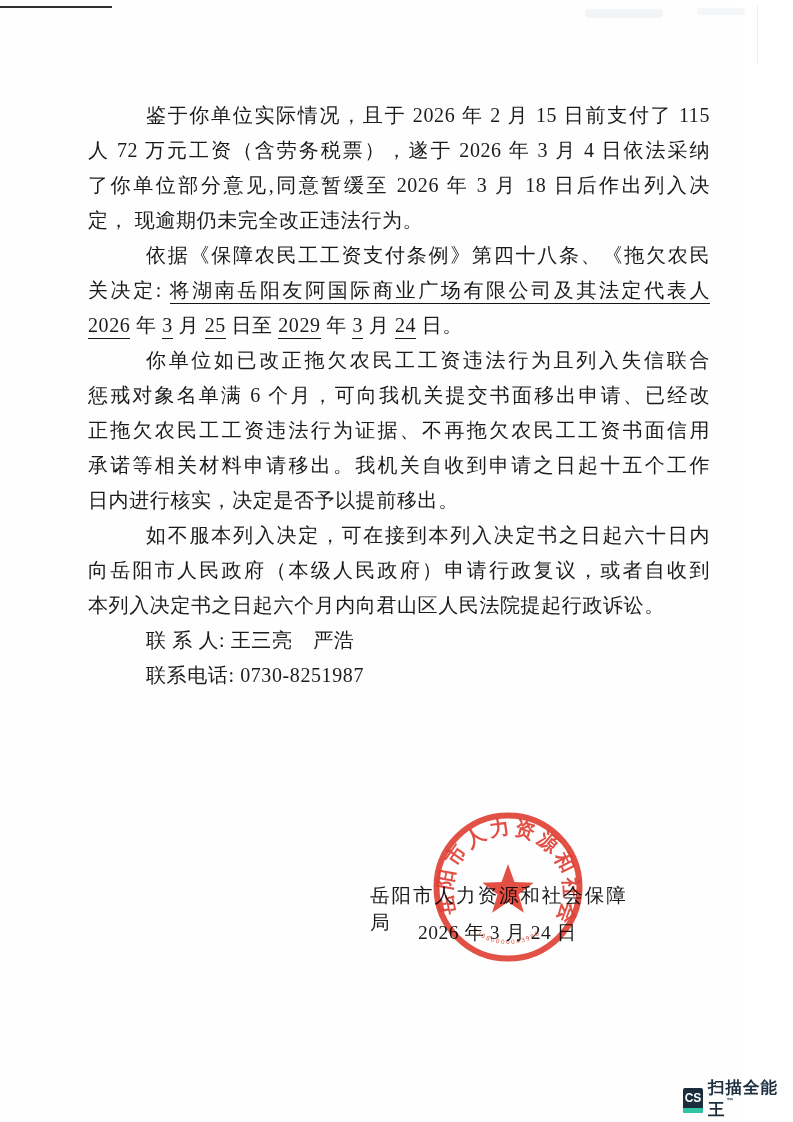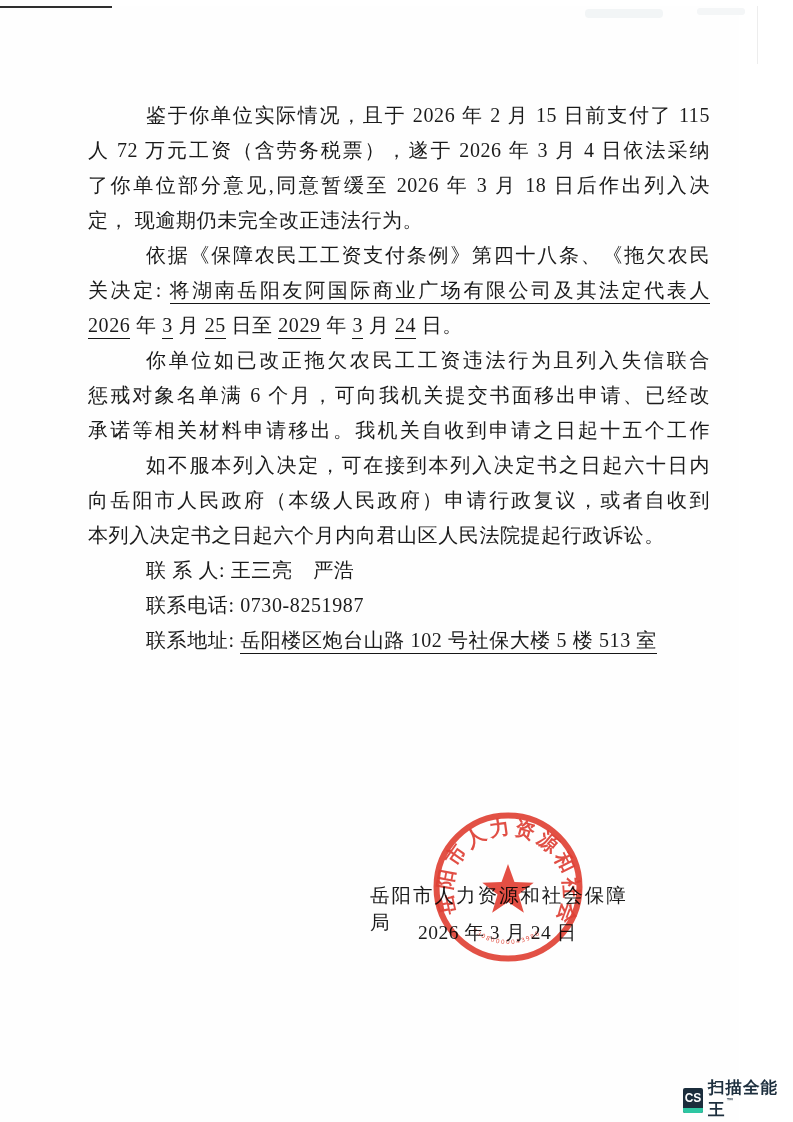"正拖欠农民工工资违法行为证据、不再拖欠农民工工资书面信用" div.line { html: none -> <div><span>正拖欠农民工工资违法行为证据、不再拖欠农民工工资书面信用</span></div> }
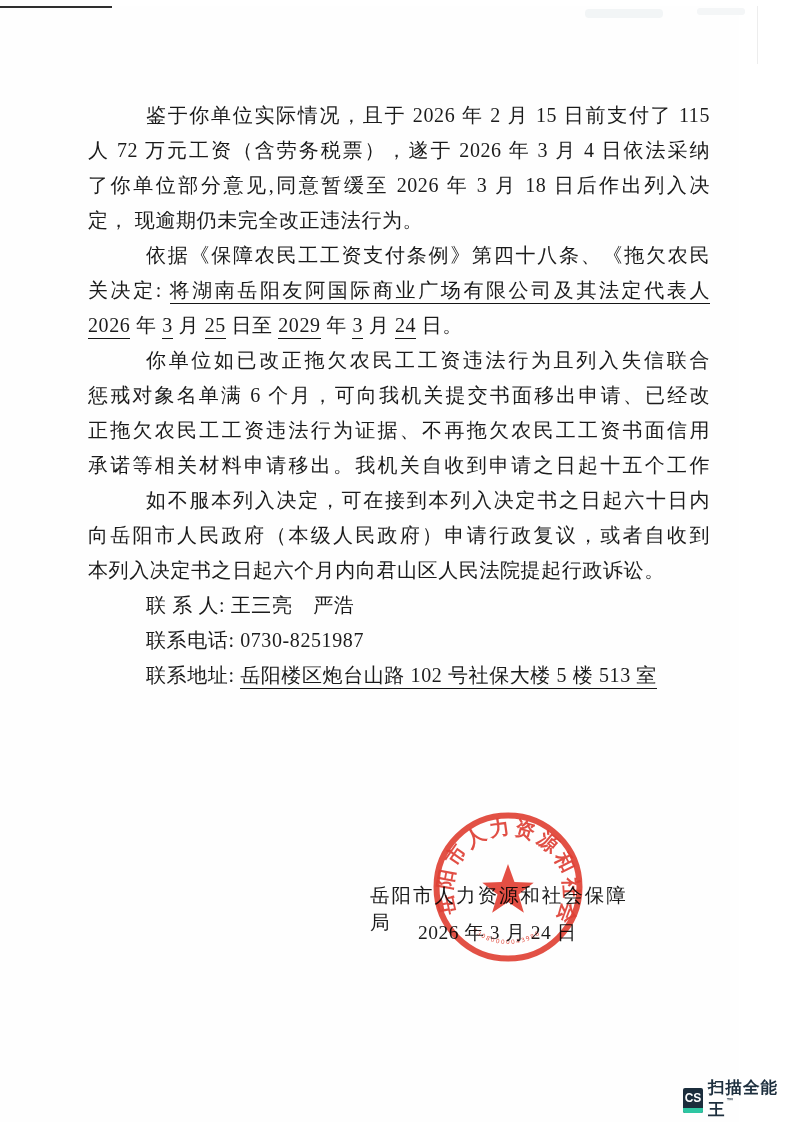"日内进行核实，决定是否予以提前移出。" div.line { html: none -> <div><span>日内进行核实，决定是否予以提前移出。</span></div> }
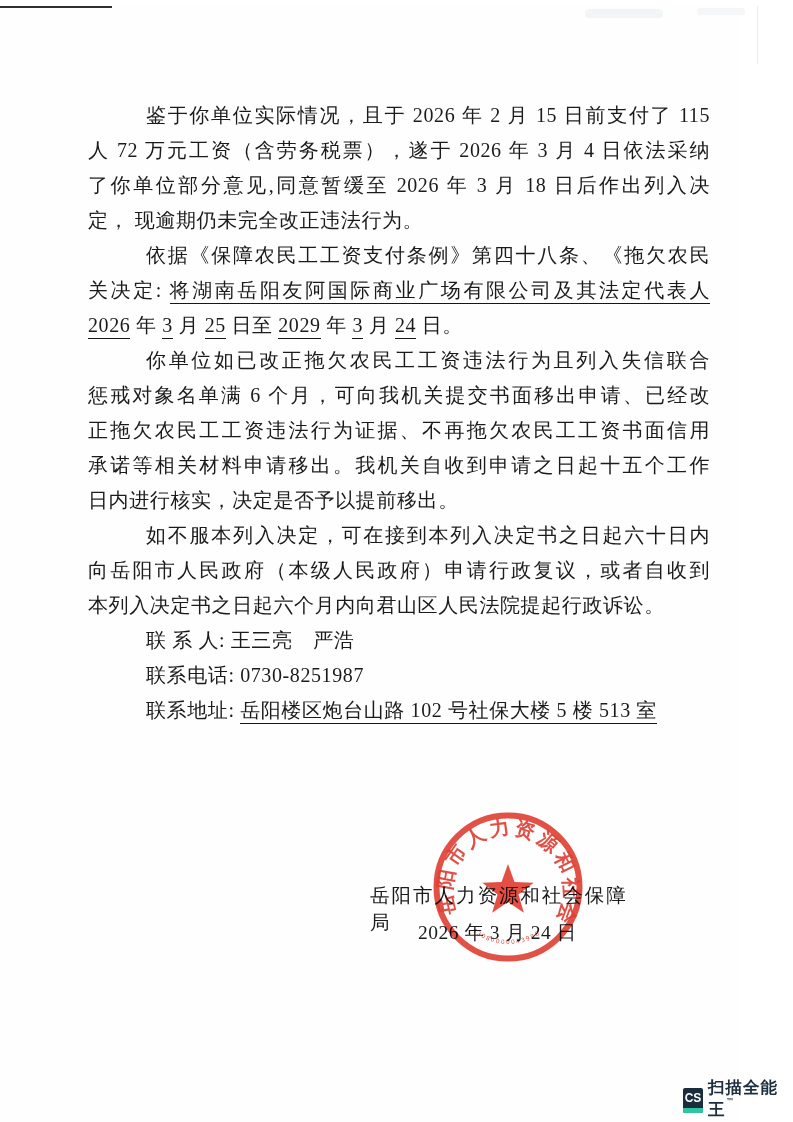"联系地址: 岳阳楼区炮台山路 102 号社保大楼 5" div.line { html: <div><span>联系地址: </span><span>岳阳楼区炮台山路 102 号社保大楼 5 楼 513 室</span></div> -> none }
